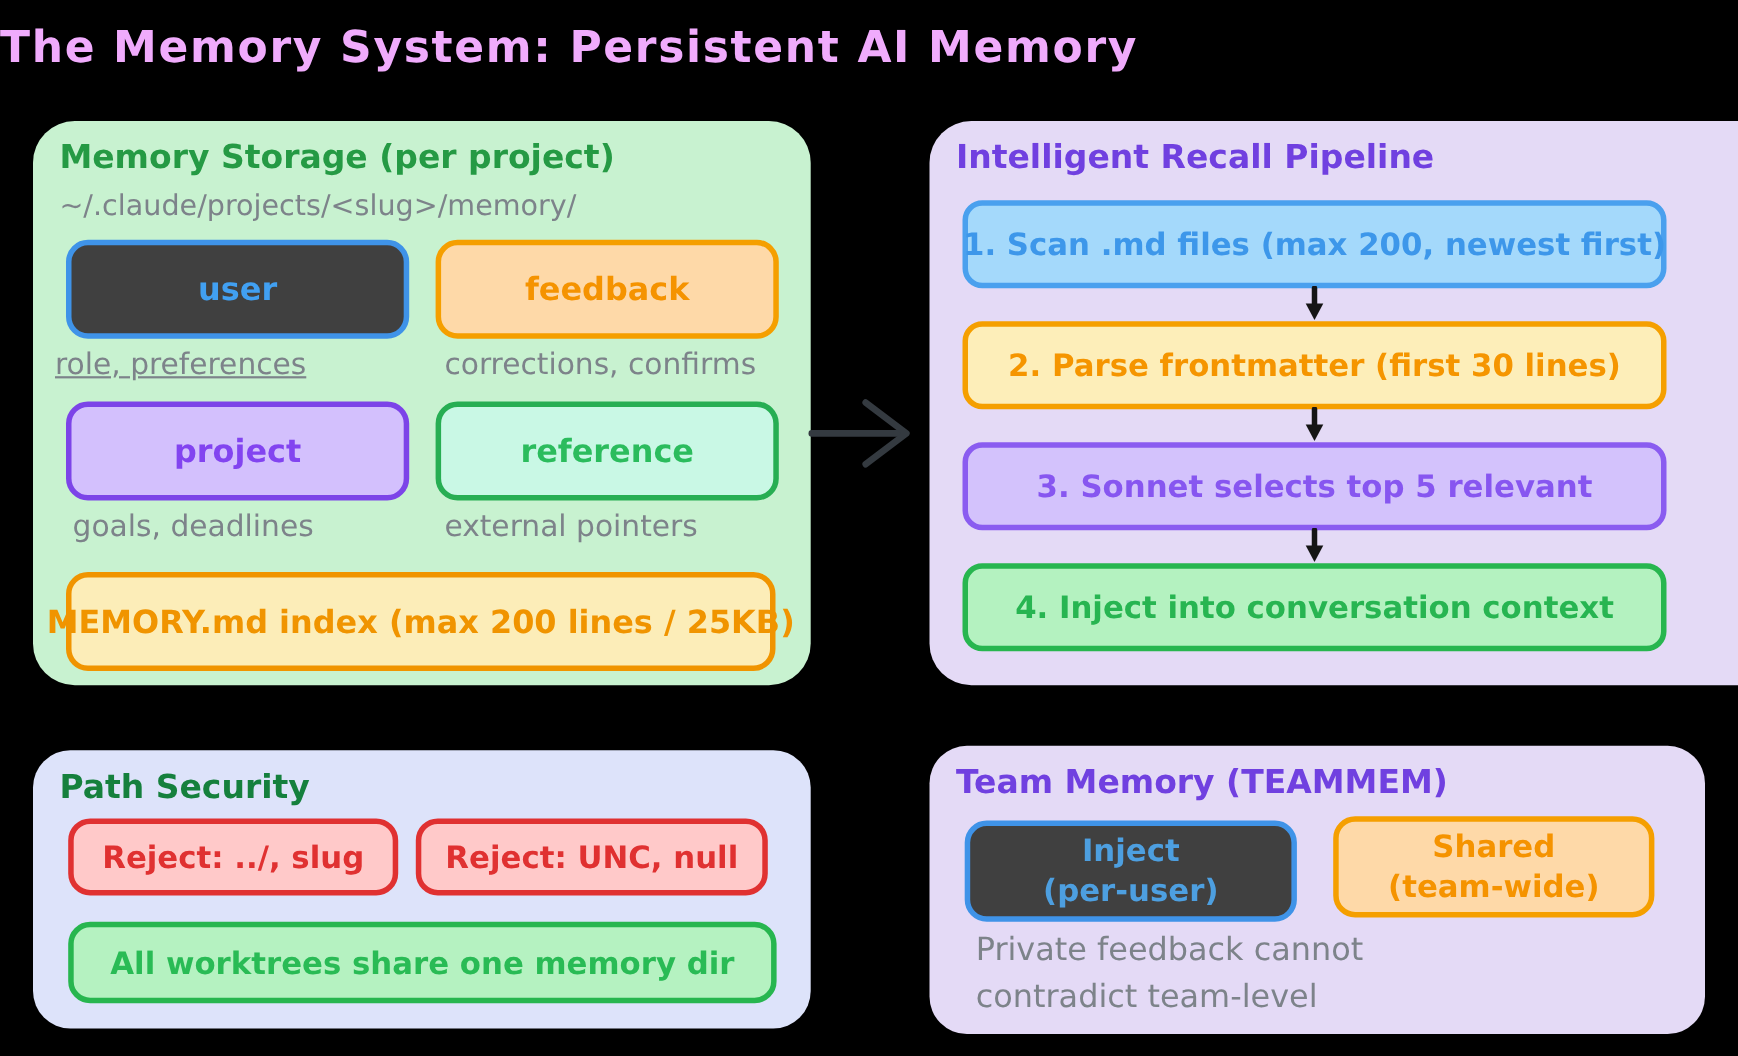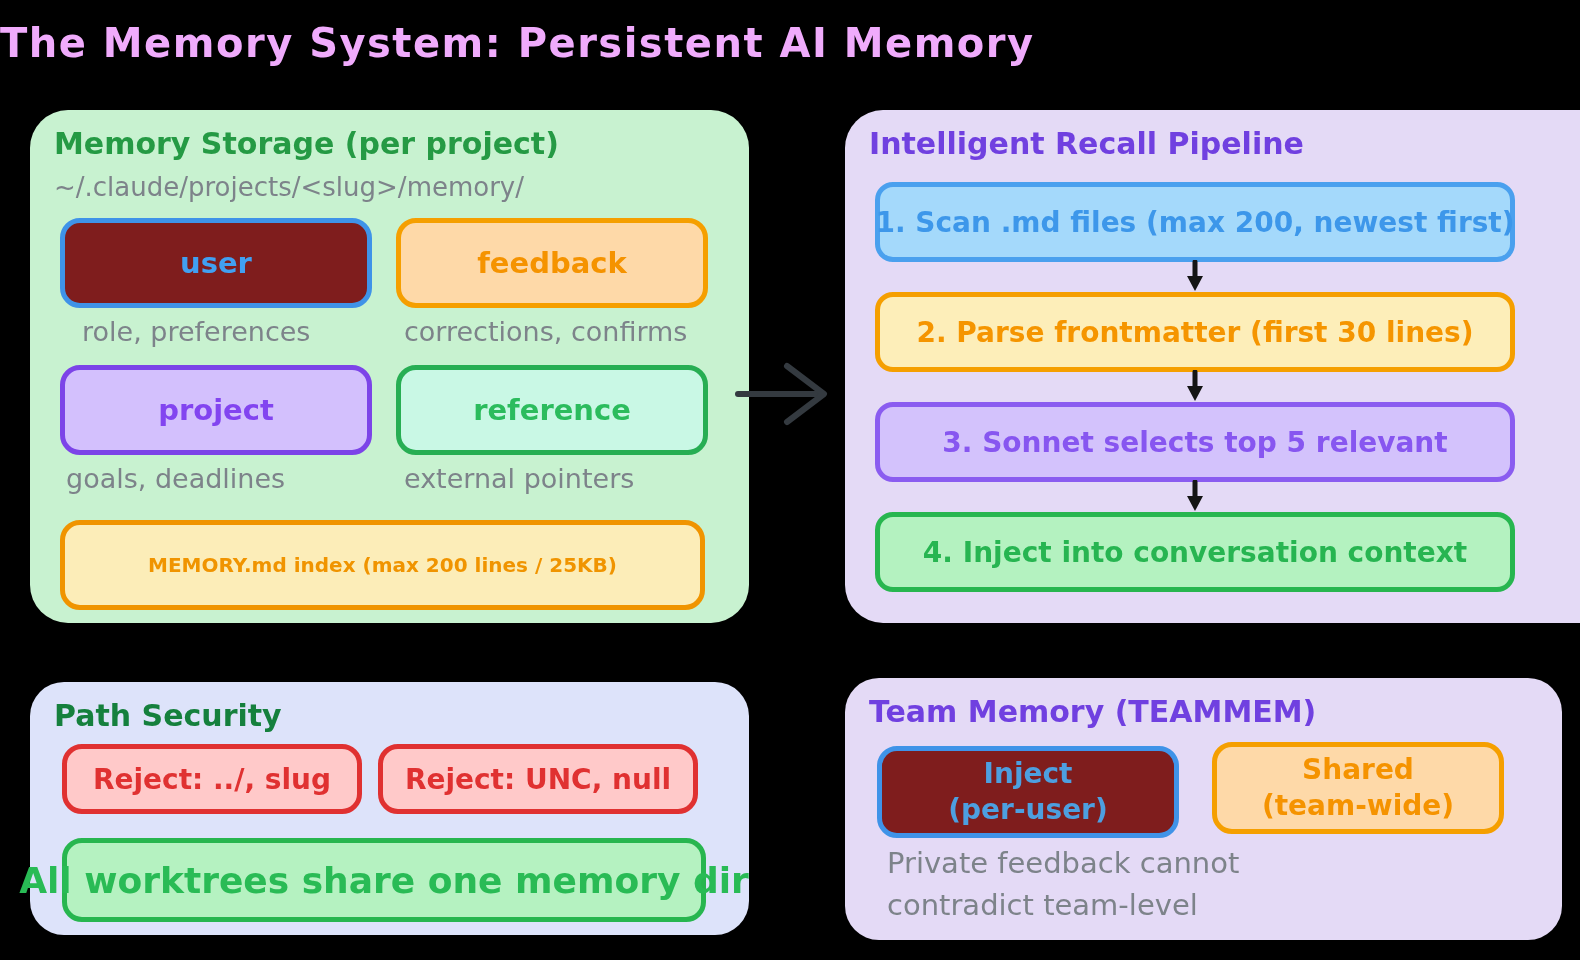"Memory Storage (per project)" .panel { padding-left: 12px -> none }
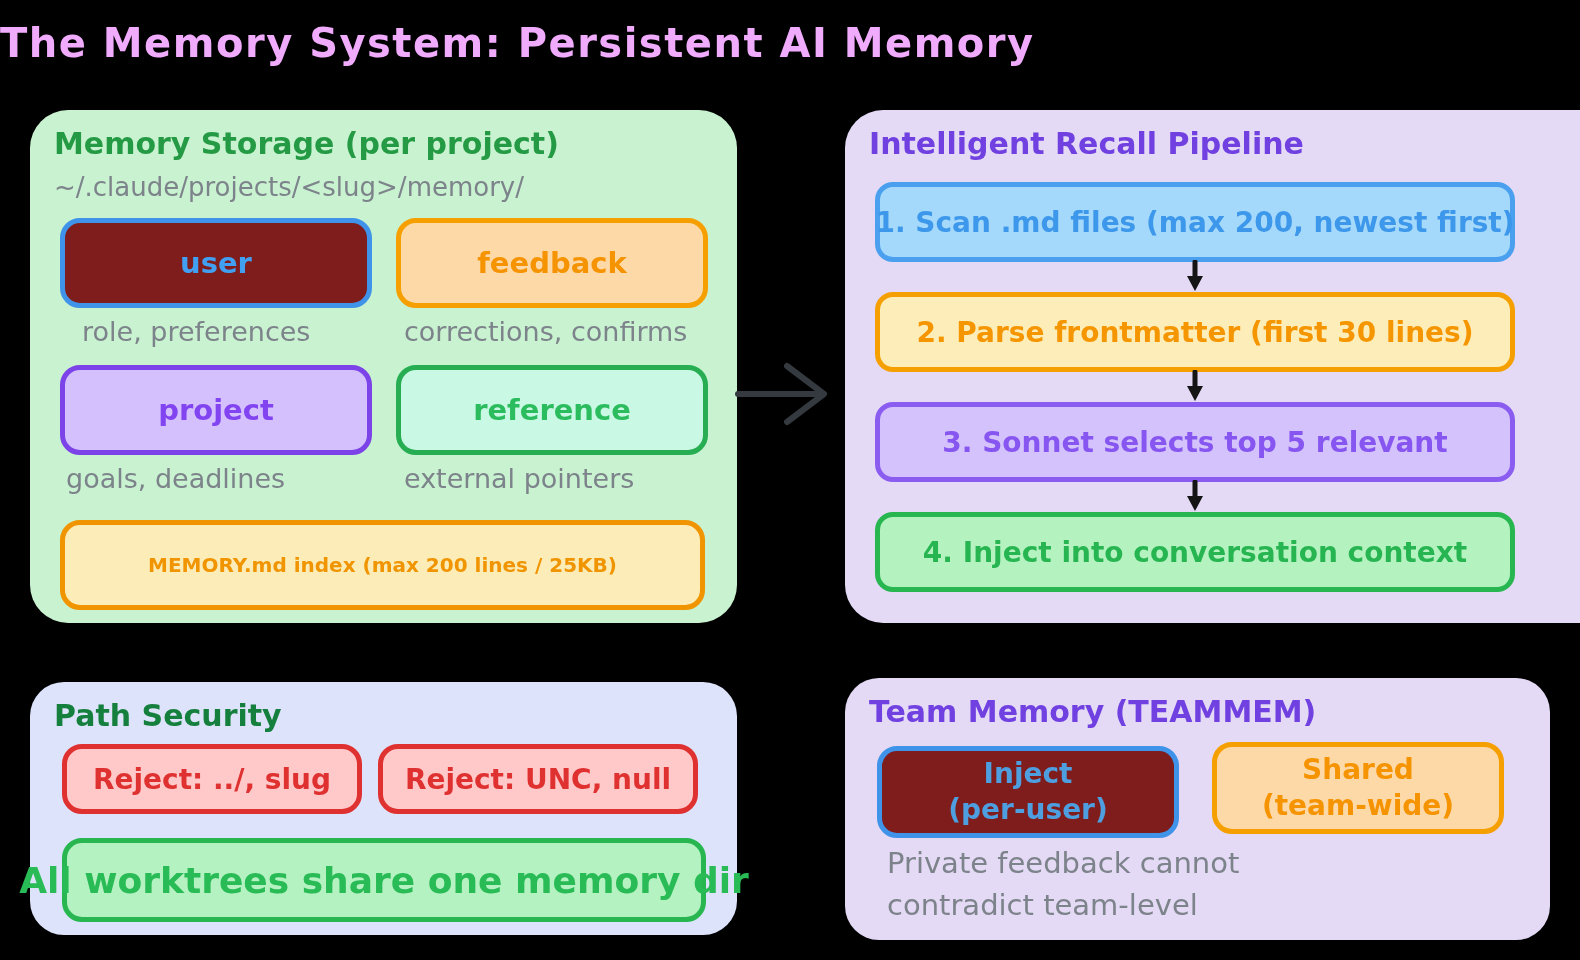"user" .blue-node { background: #7f1d1d -> #404040 }
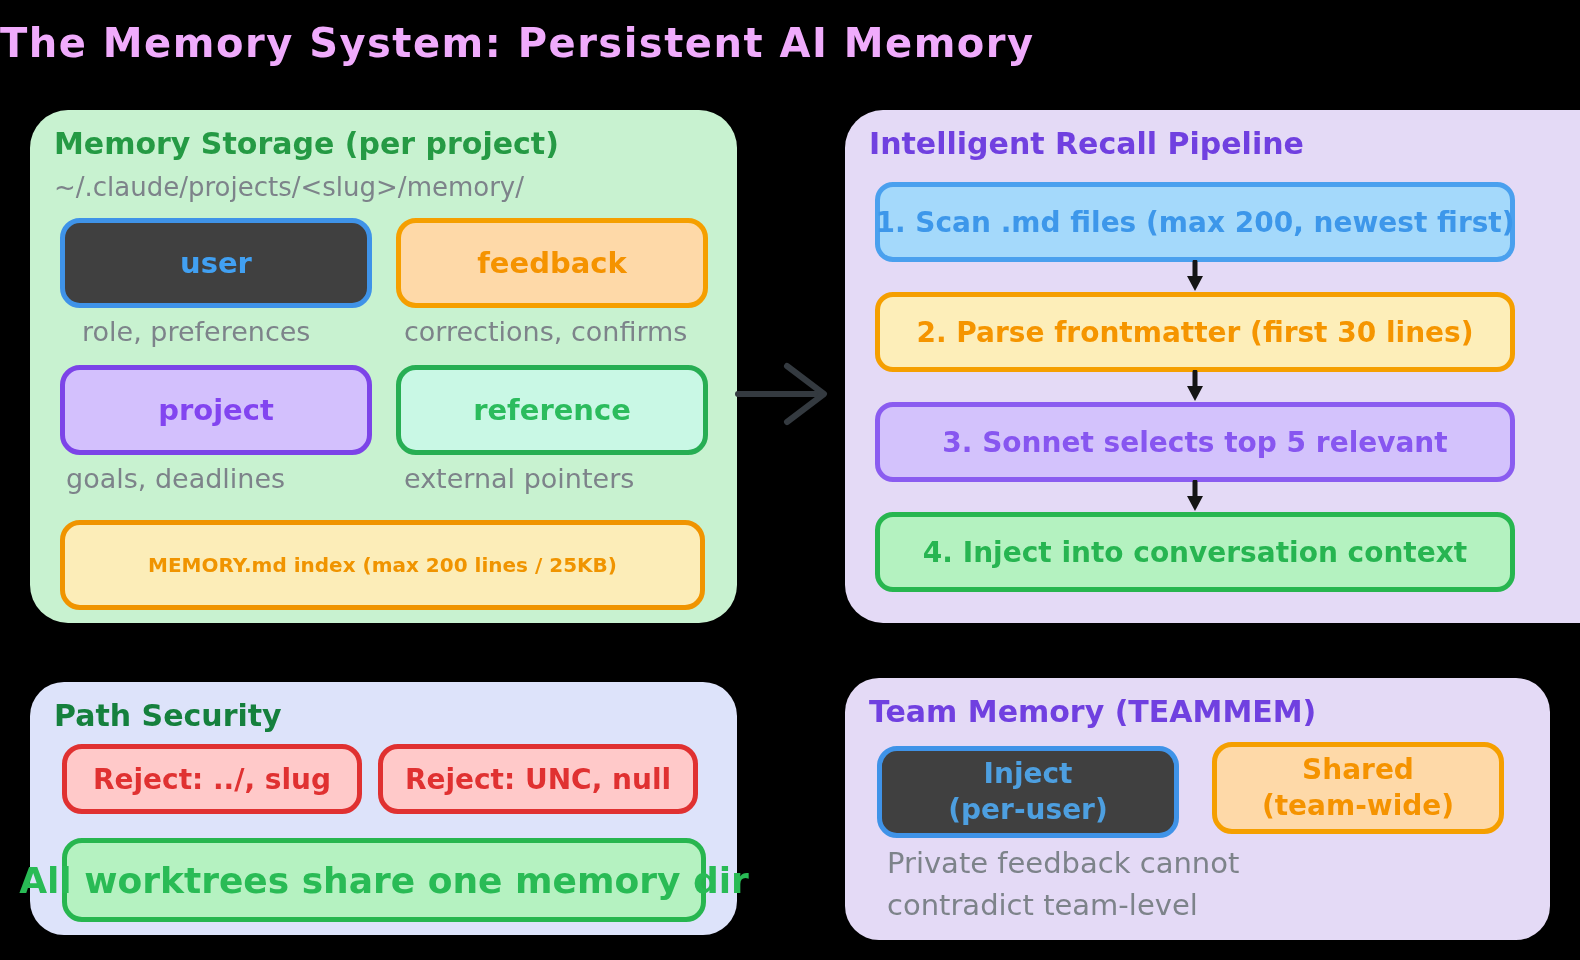"role, preferences" .c-user { left: 52px -> 20px; text-decoration: none -> underline }
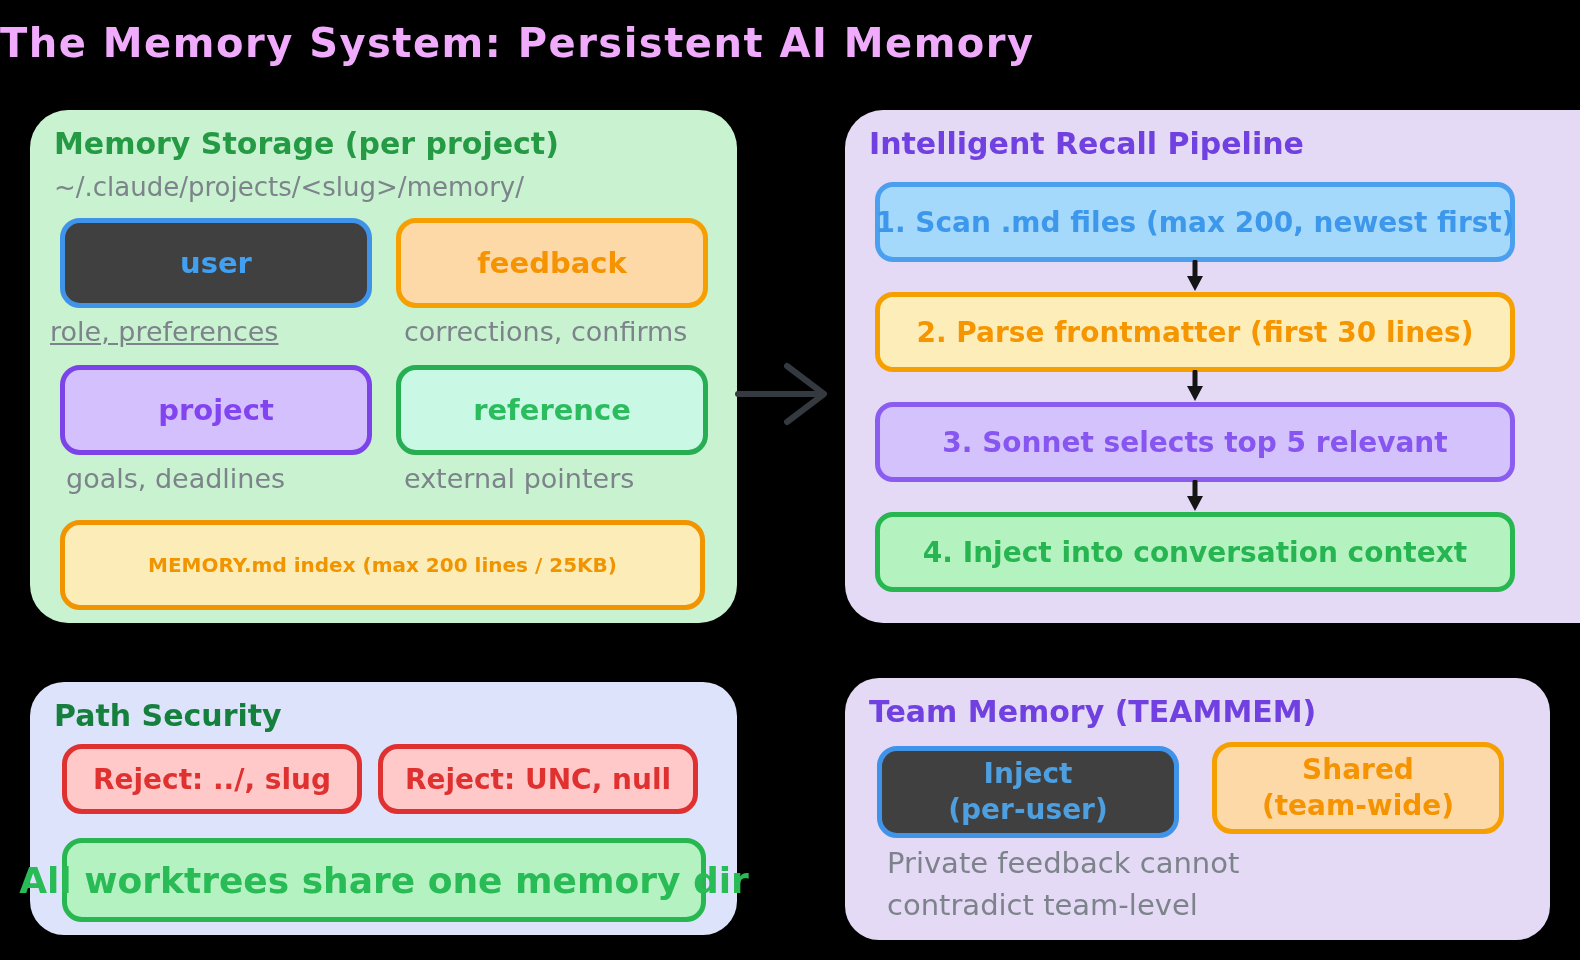"MEMORY.md index (max 200 lines" .n-index { font-size: 20px -> 29px }
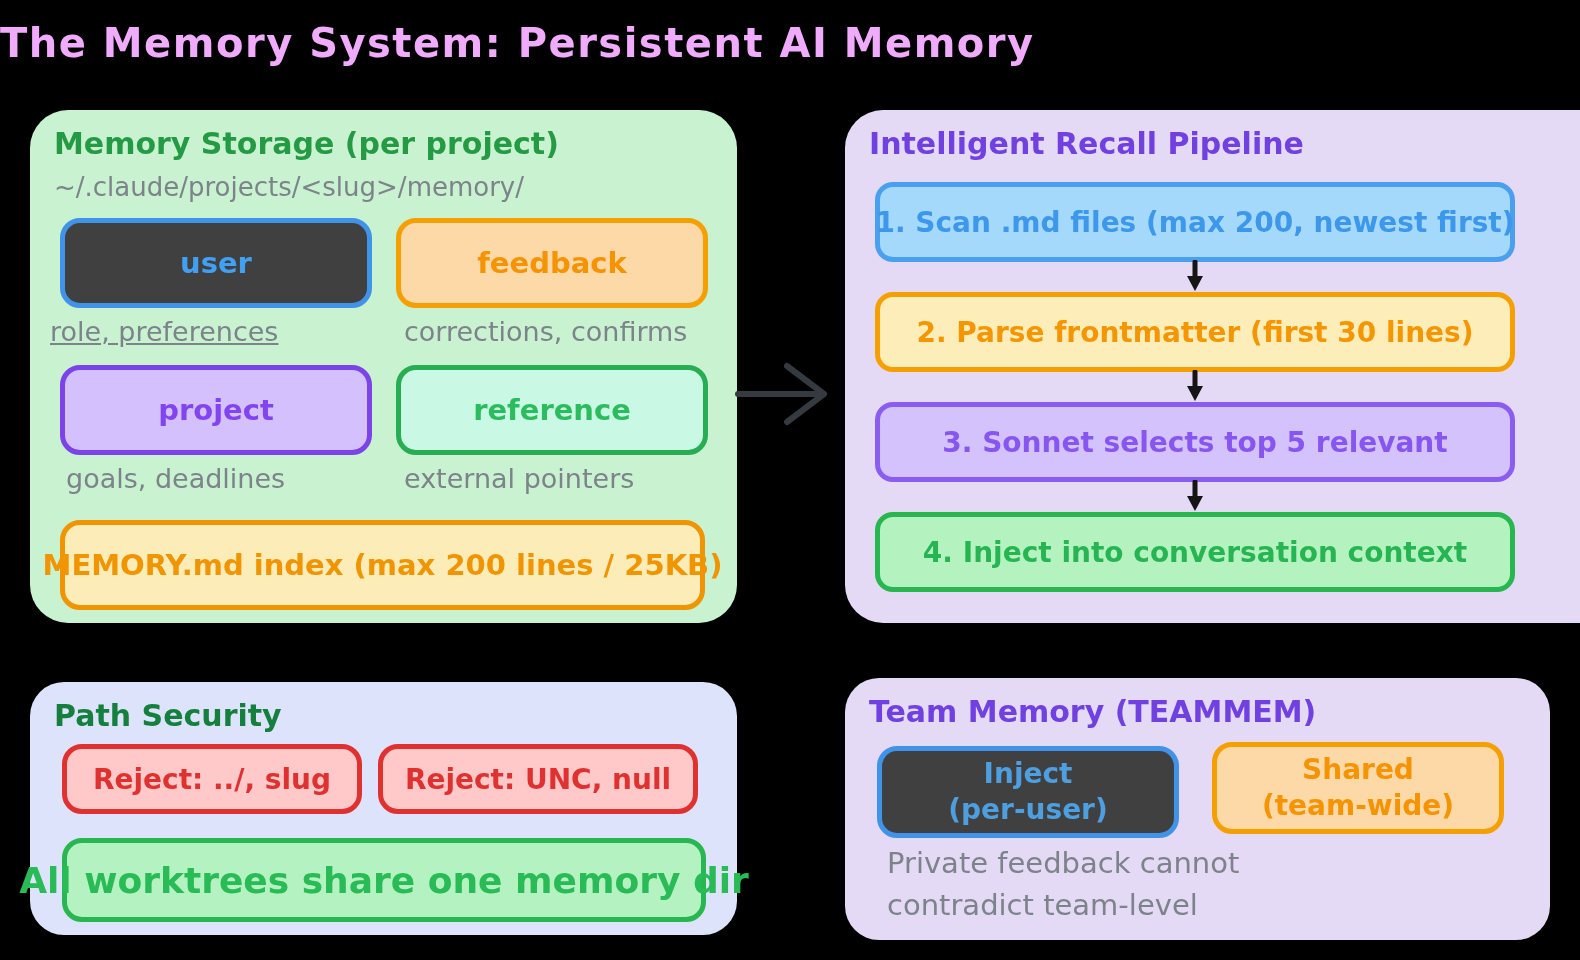"All worktrees share one memory" .n-worktrees { font-size: 36px -> 28px; height: 84px -> 74px }
